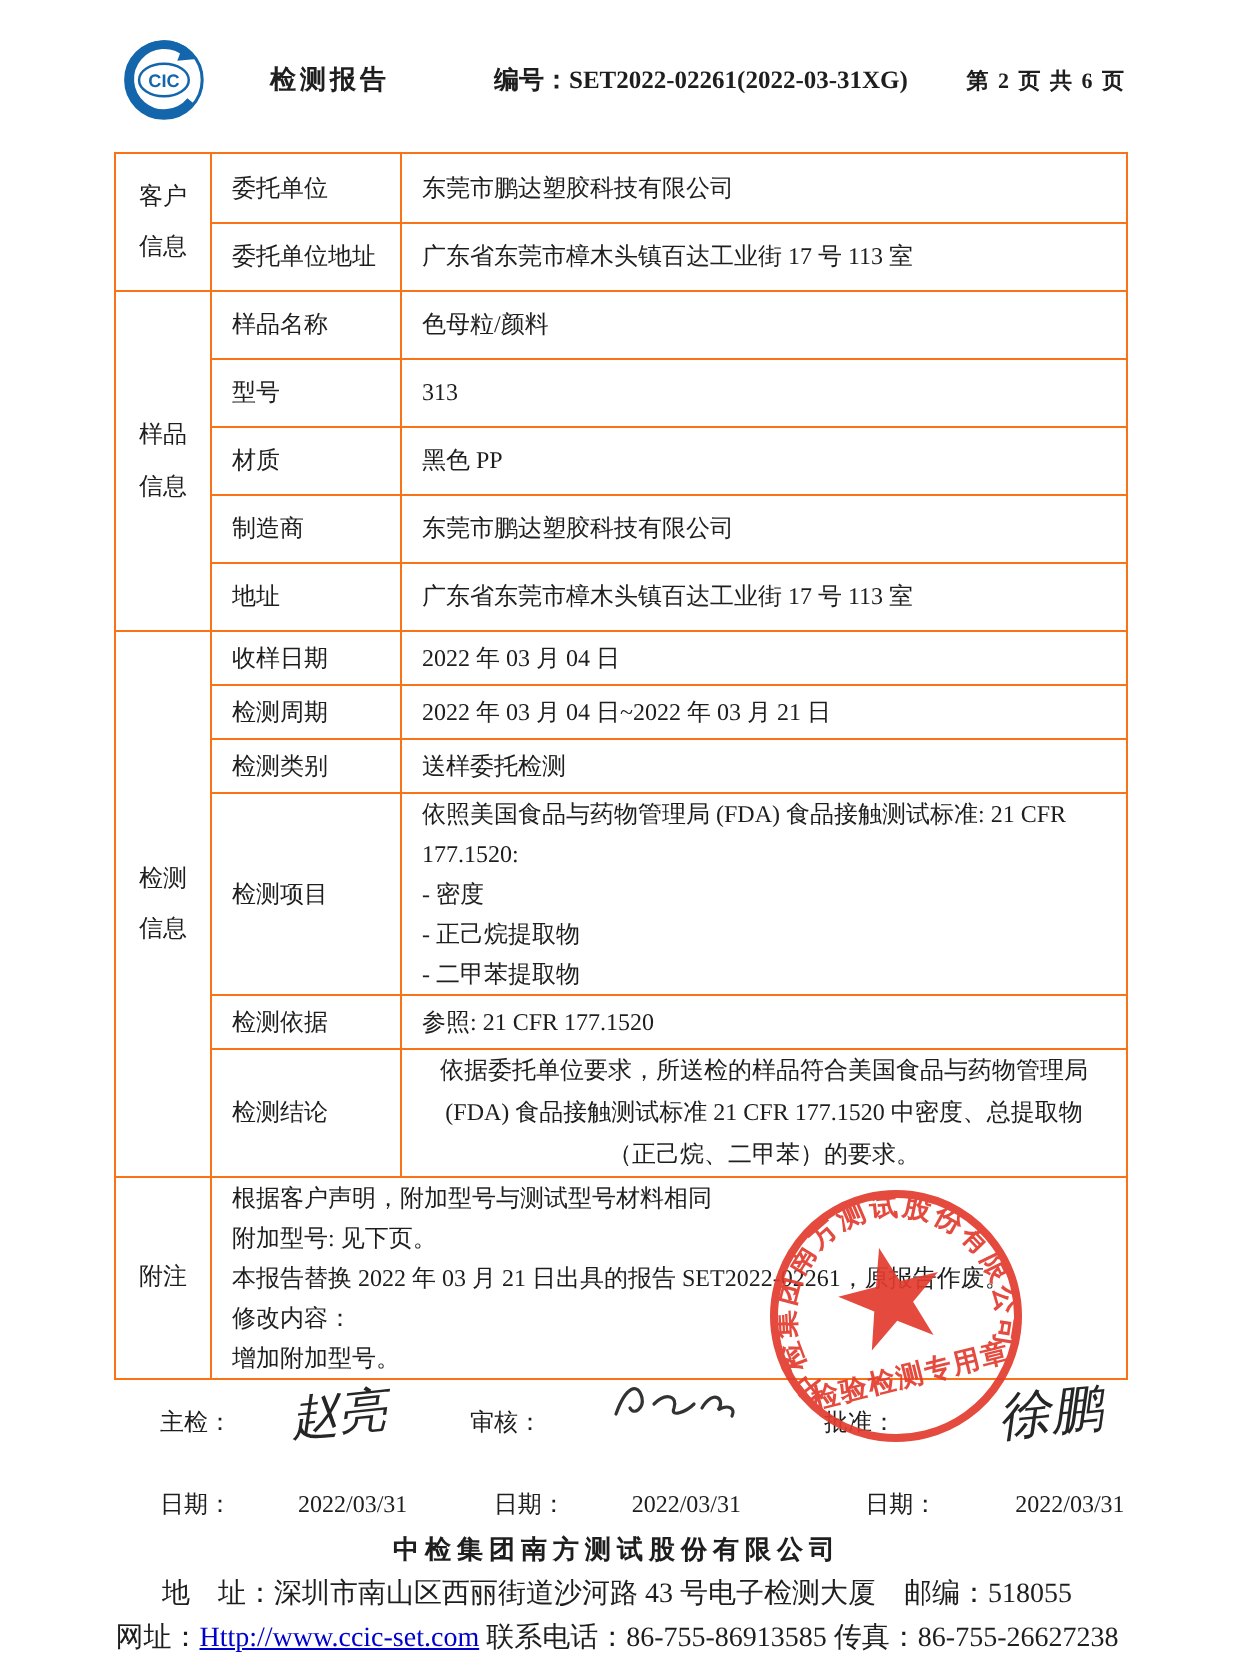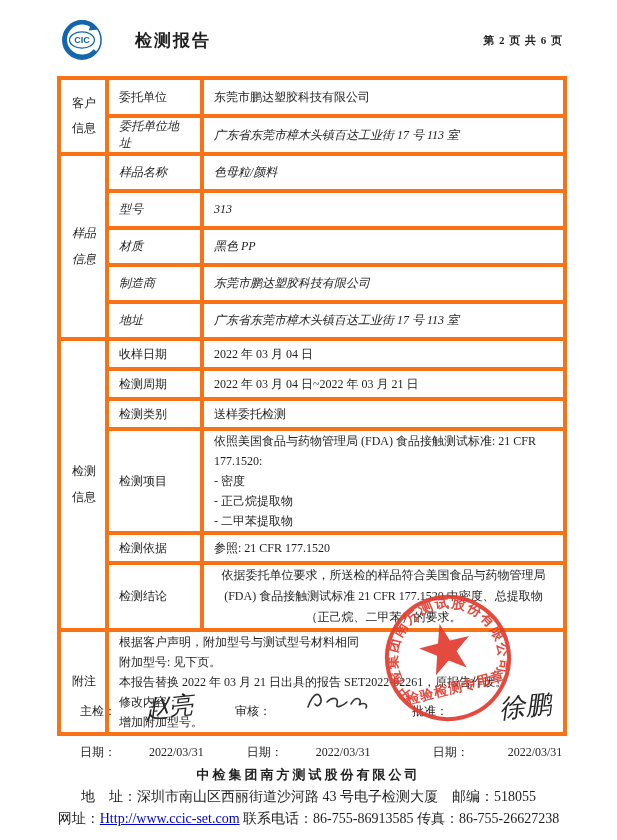"检测报告" .hdr-title { font-size: 17px -> 13px }
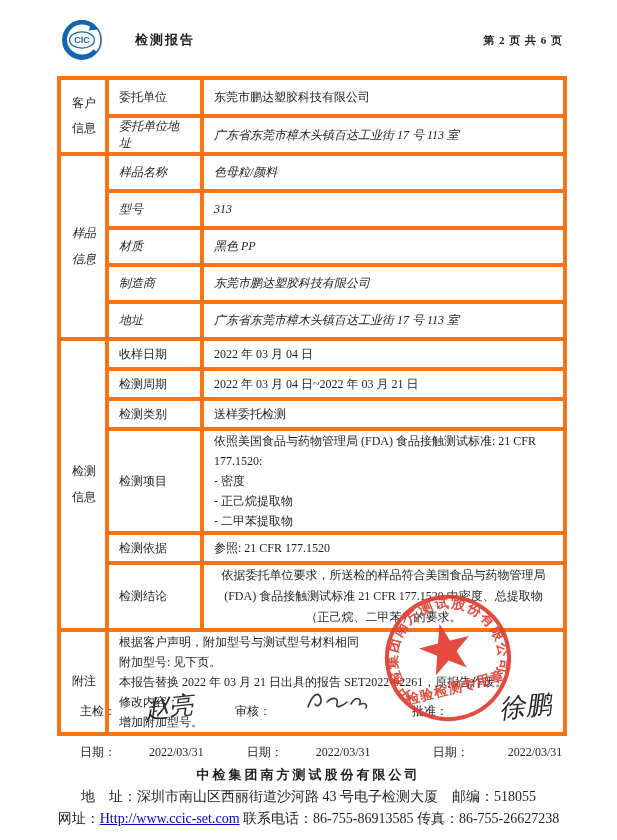"编号：SET2022-02261(2022-03-31XG)" span.hdr-no { html: none -> <span><span>编号：</span><span>SET2022-02261(2022-03-31XG)</span></span> }
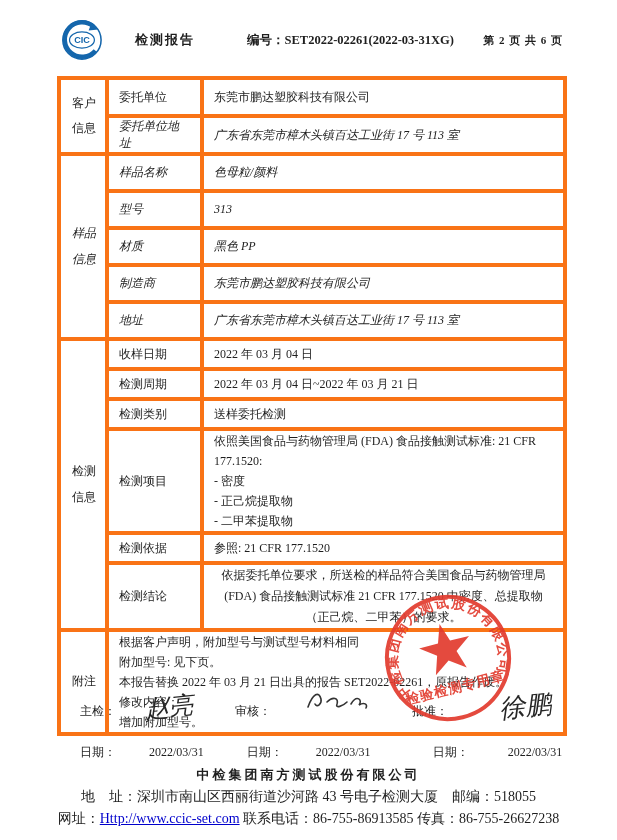"客户信息" table.rpt td { border: 4px solid #f97316 -> 1px solid #f97316 }
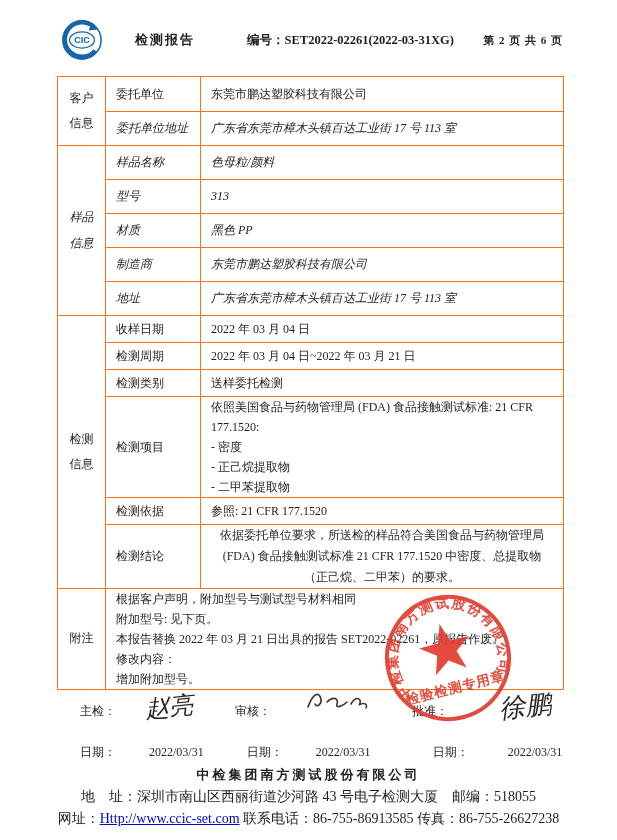"委托单位地址" tr.r33 td { font-style: italic -> none }
